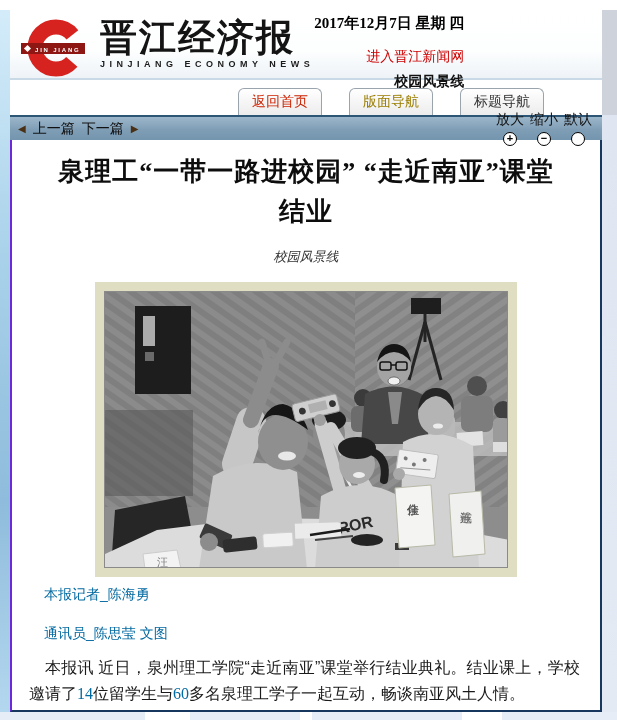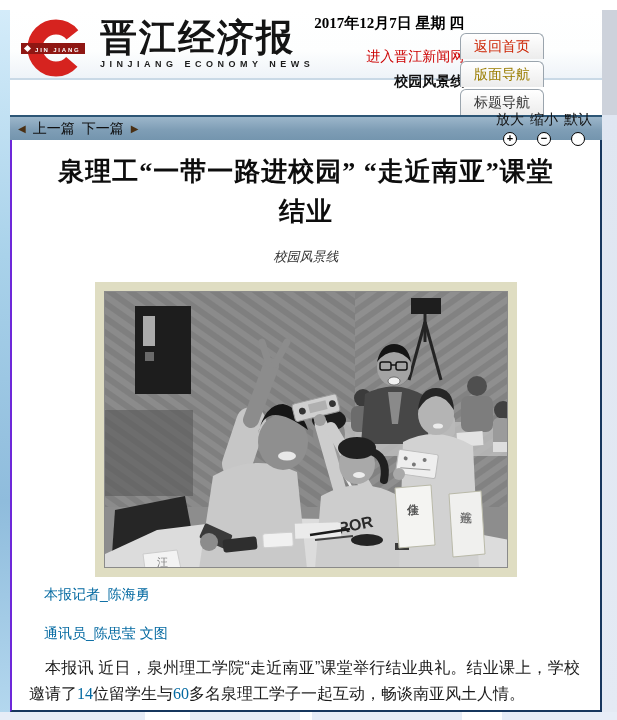"返回首页" .tab-strip { flex-direction: column -> none; gap: 2px -> 27px }
